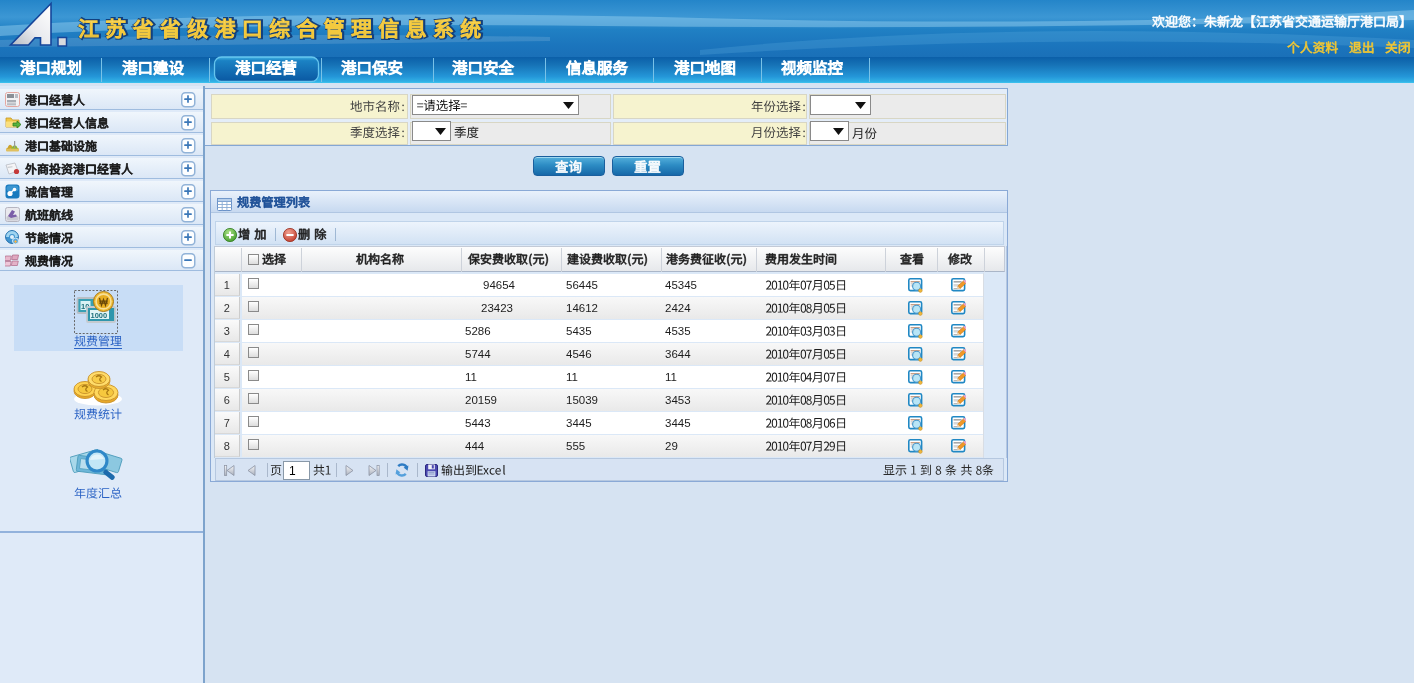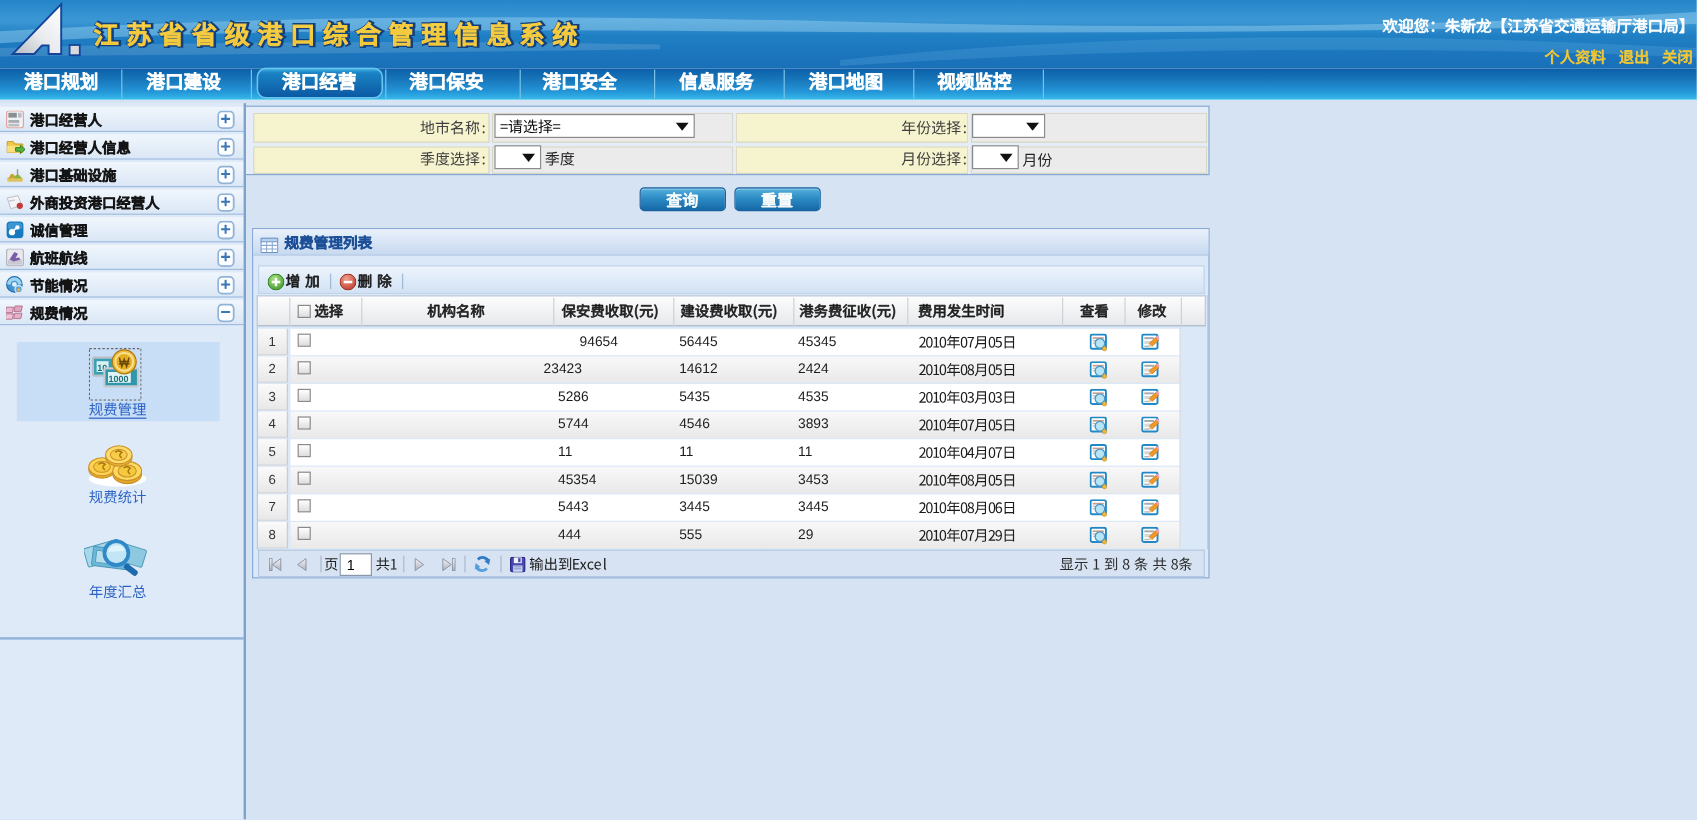"23423" div { left: 242px -> 270px }
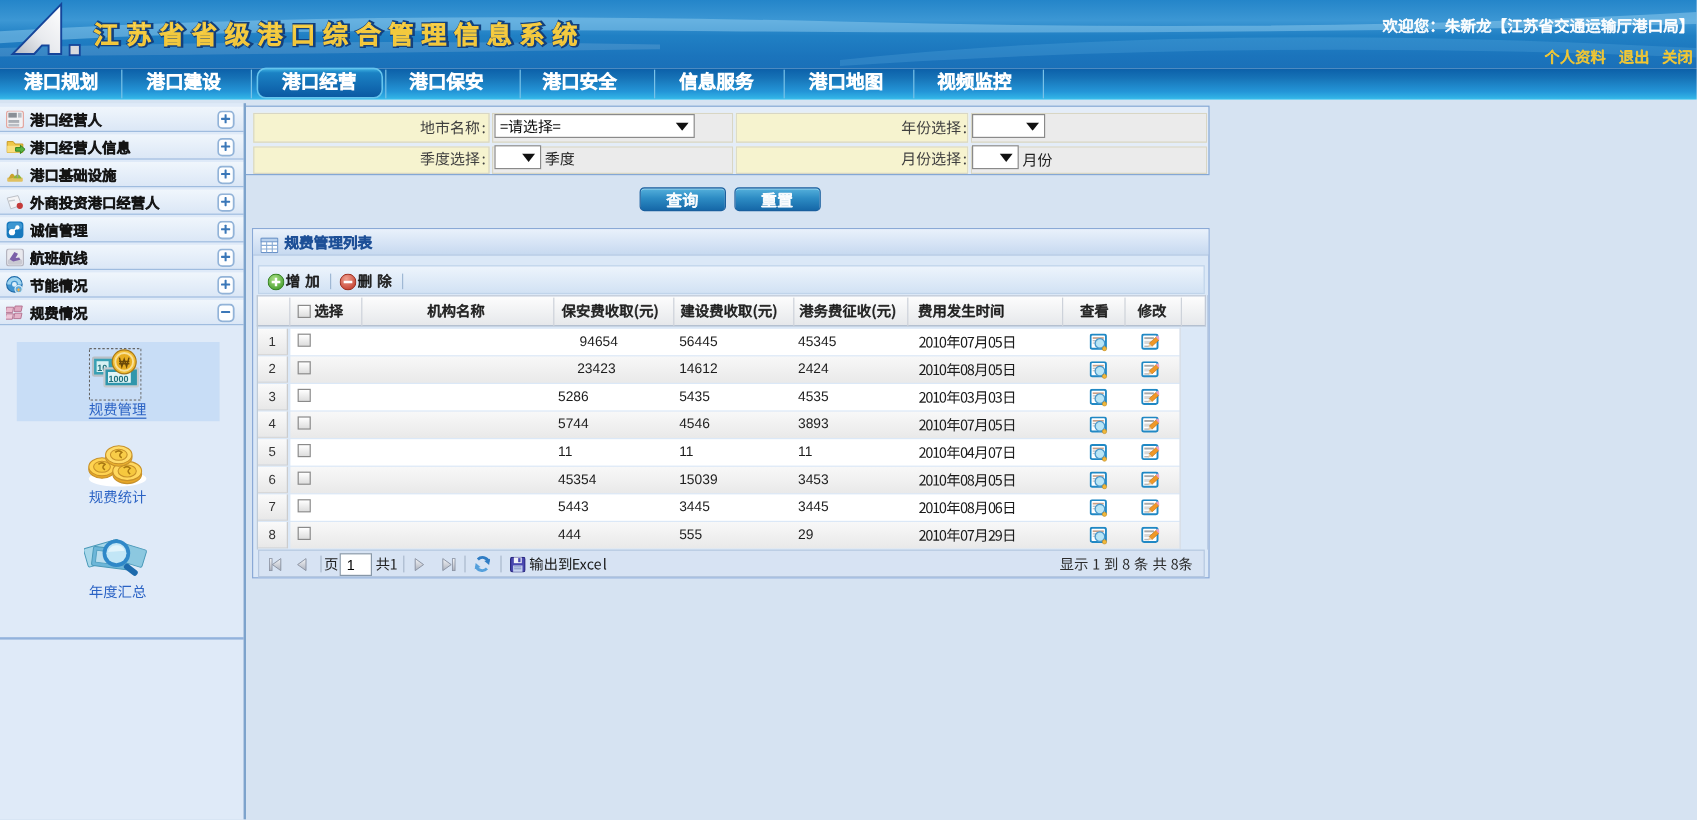"3893" div { text: 3893 -> 3644 }
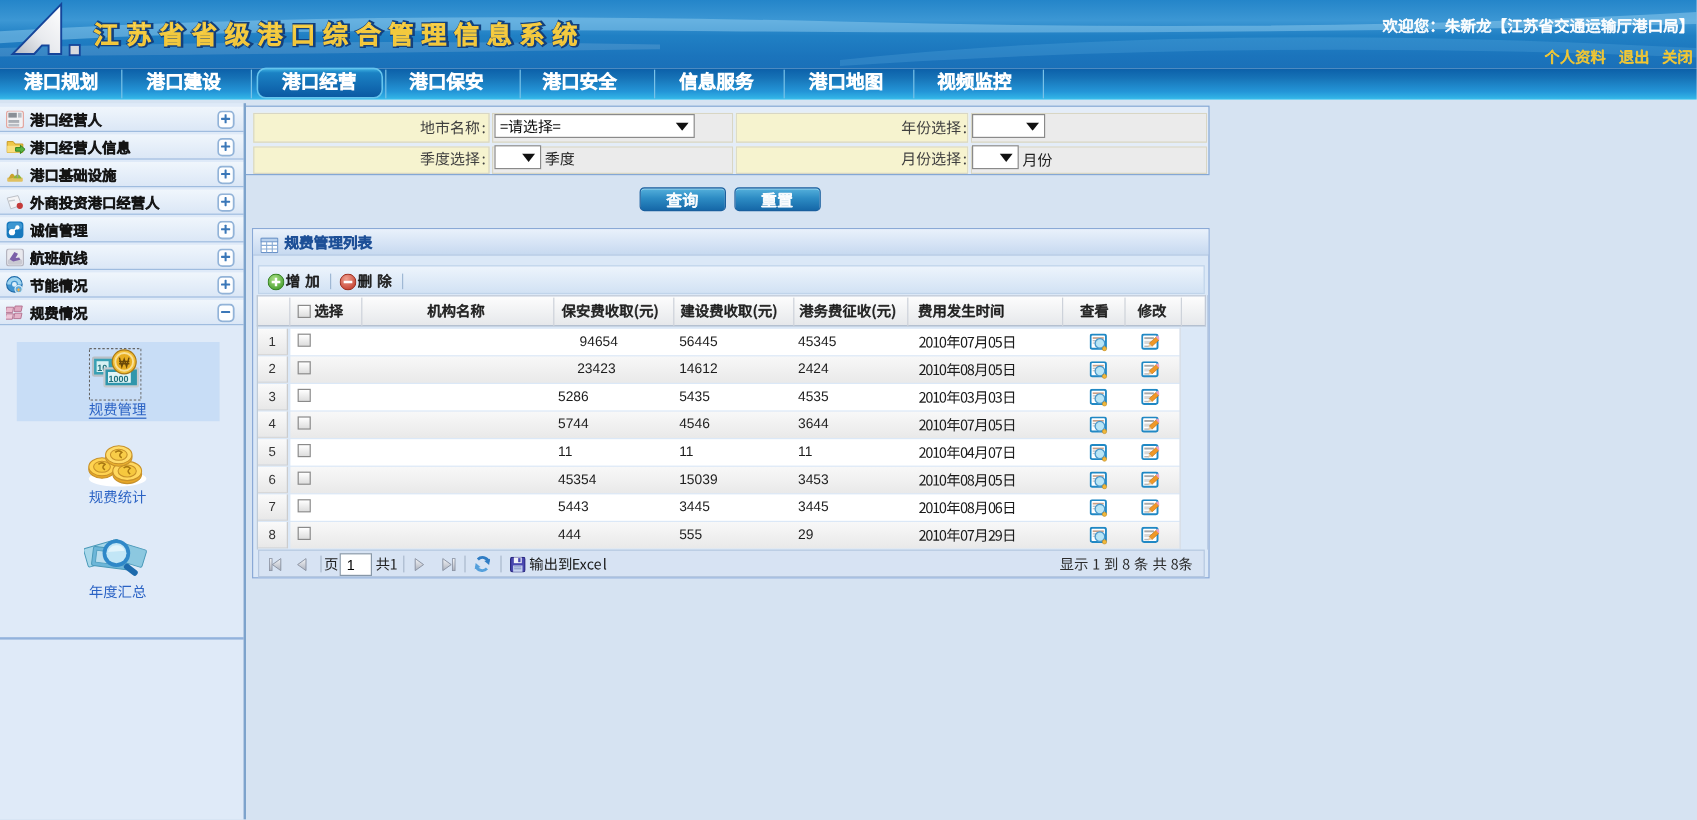"45354" div { text: 45354 -> 20159 }
